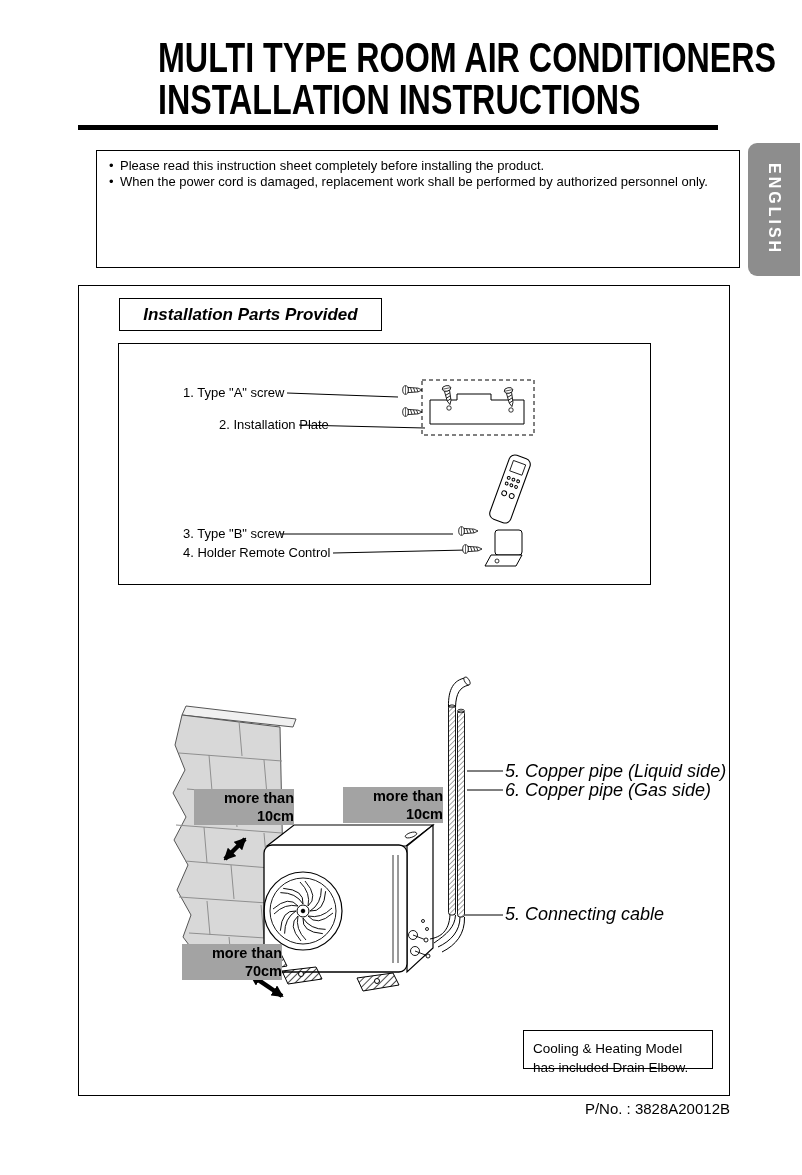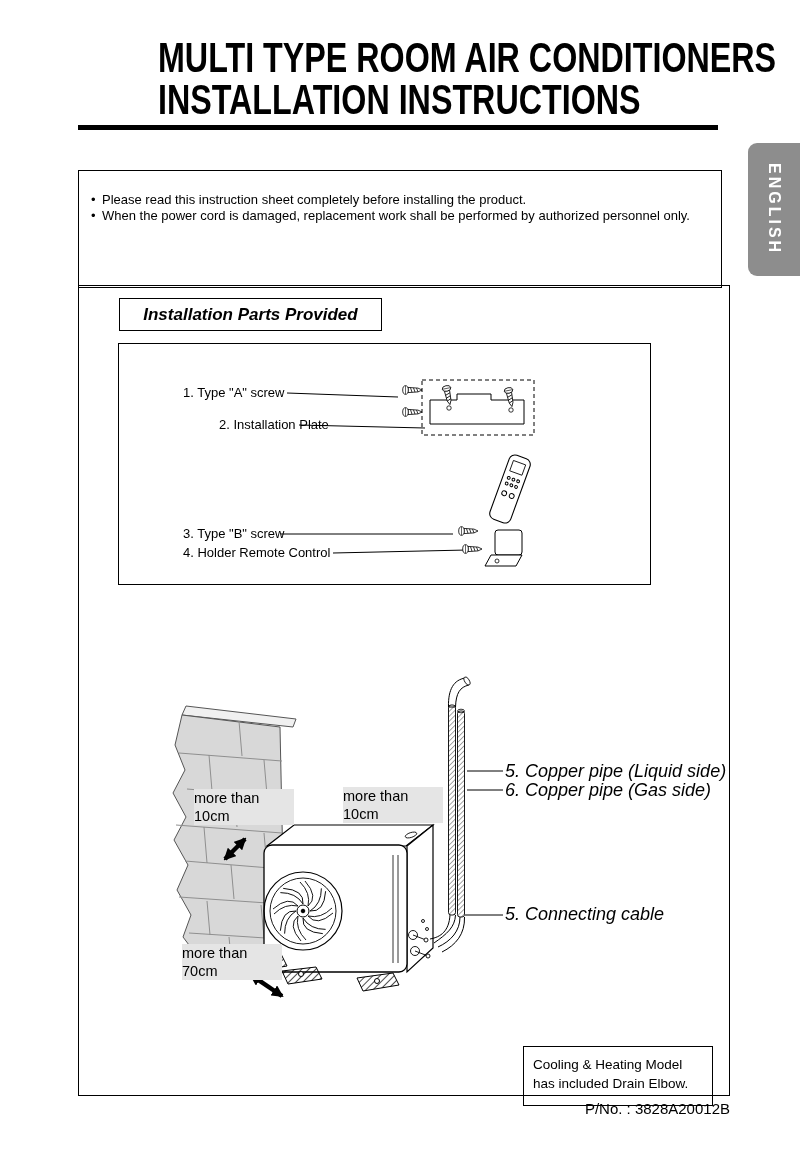"Please read this instruction sheet" .notice-box { left: 78px -> 96px; margin-top: 20px -> none; padding: 21px 12px -> 7px 12px }
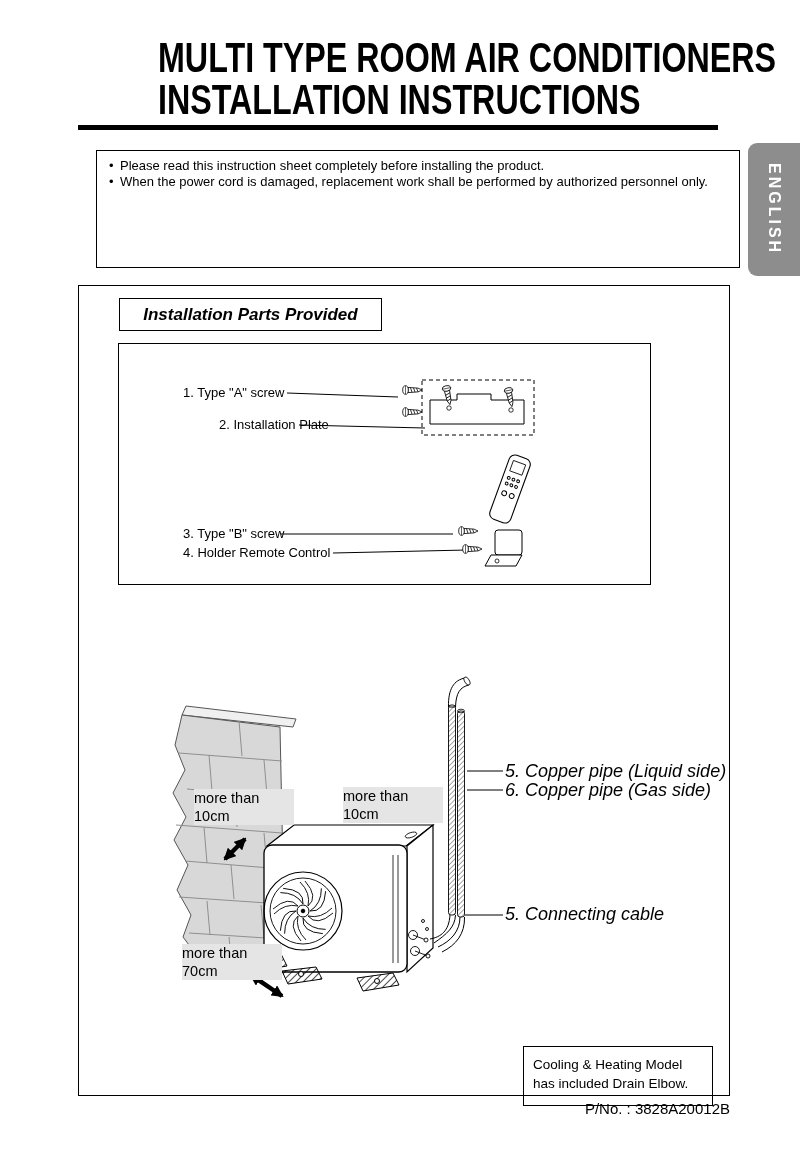"more than 10cm" .clearance { background: #e5e5e5 -> #a3a3a3; font-weight: 400 -> 700; text-align: left -> right }
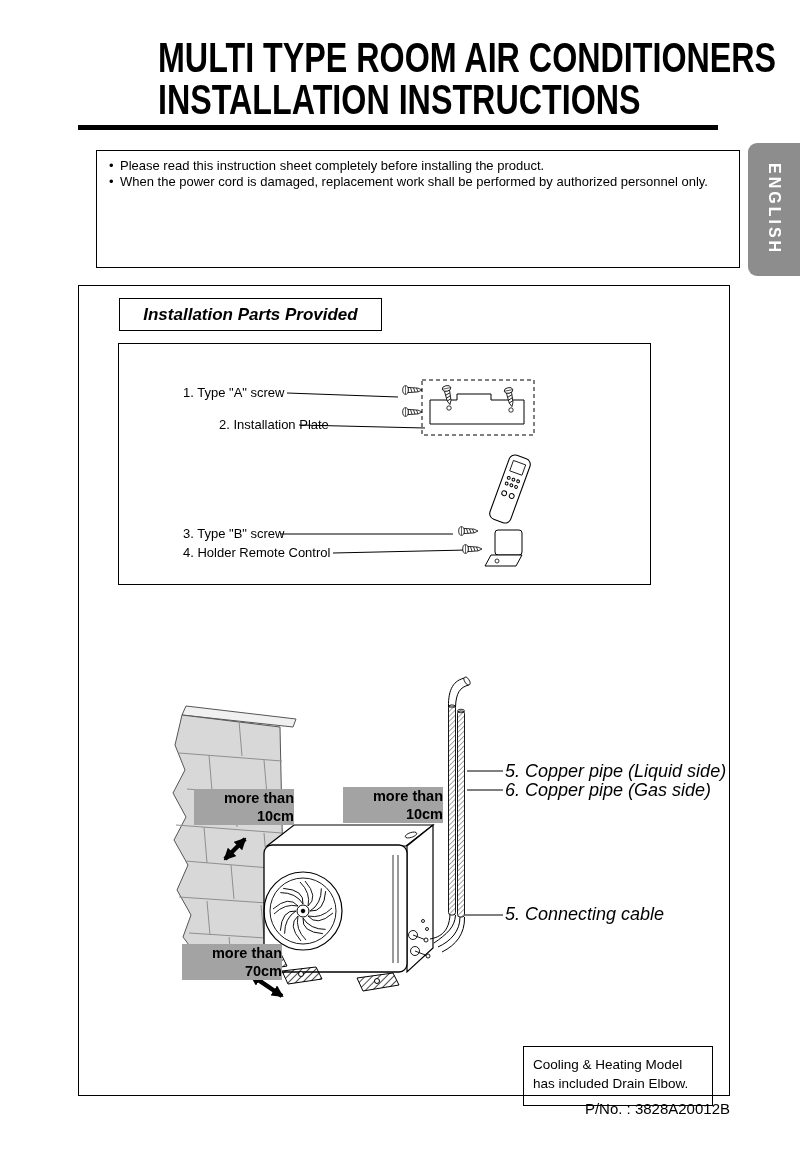"Cooling & Heating Model" .note-box { height: 60px -> 39px; margin-top: 16px -> none }
